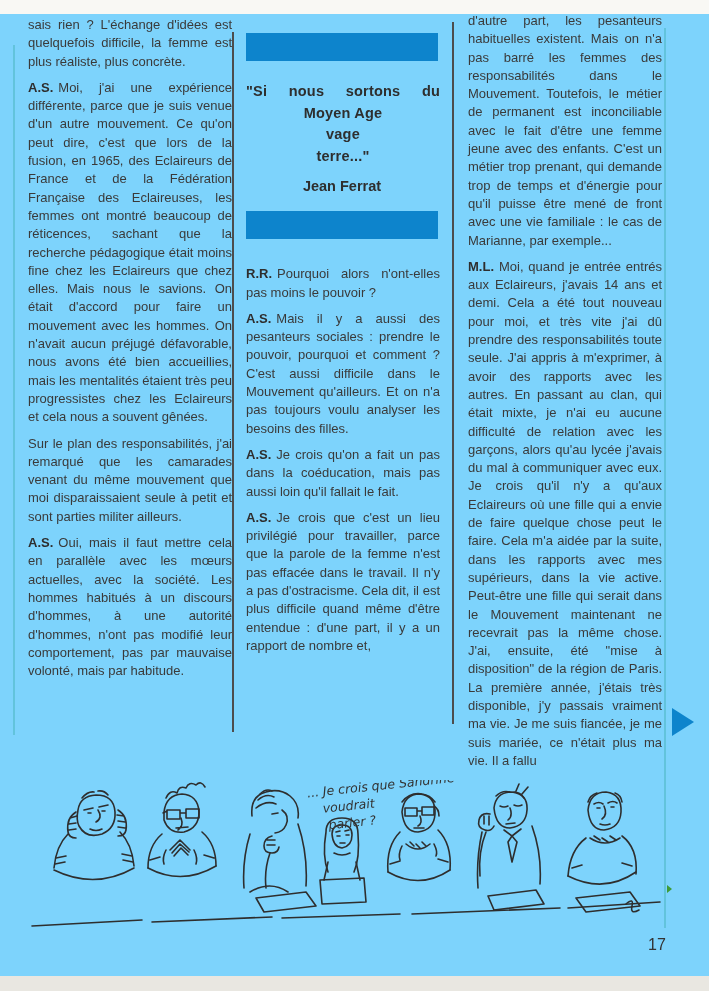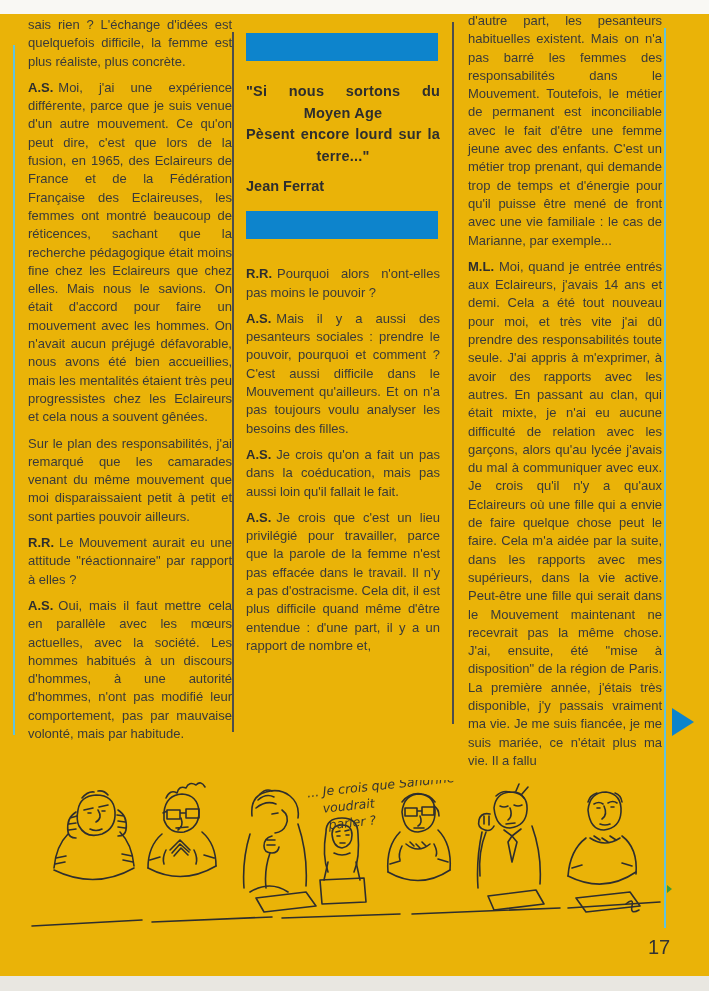"sais rien ? L'échange d'idées" .page { background: #eab308 -> #7dd3fc }
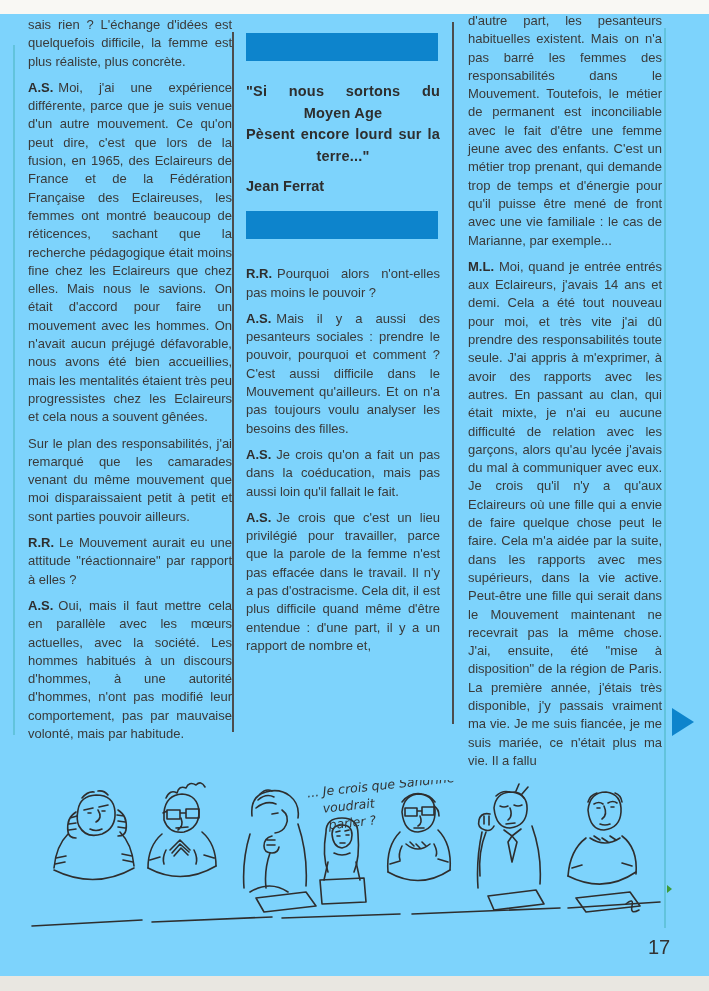"vage" div.qline { html: none -> <div>vage</div> }
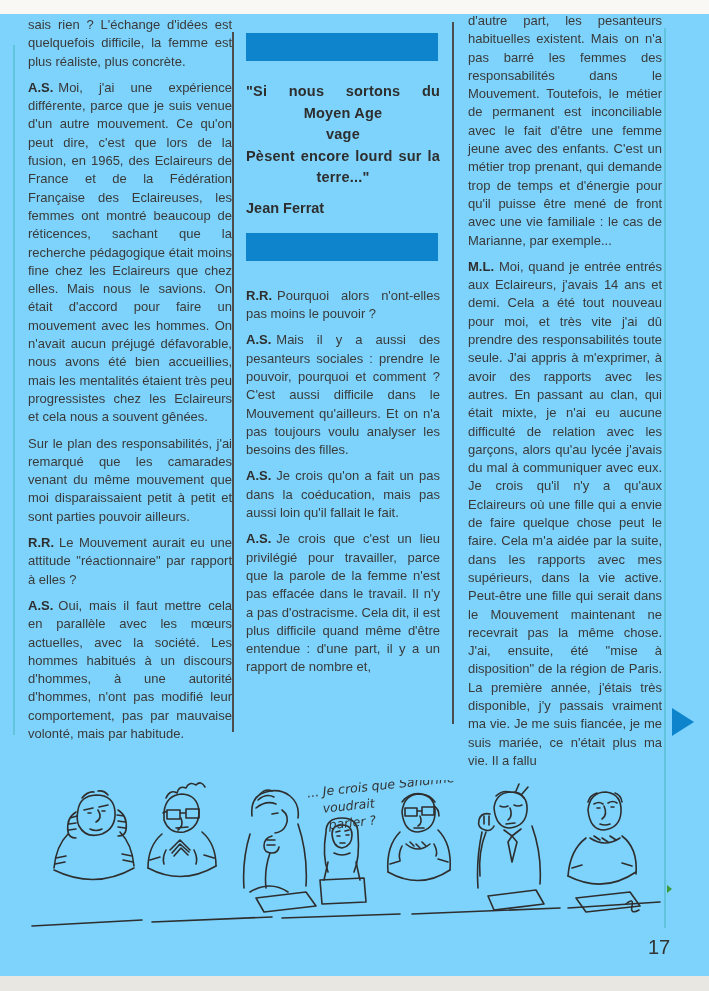"Pèsent encore lourd sur la" div.qline { html: <div>Pèsent encore lourd sur la</div> -> none }
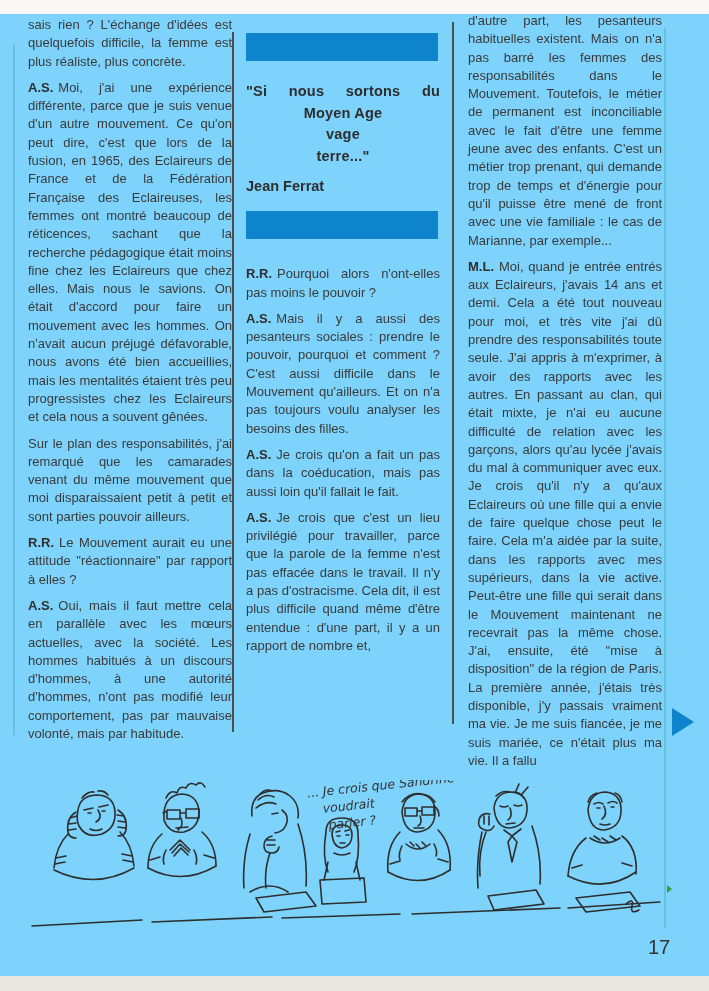"Jean Ferrat" .attrib { text-align: left -> center }
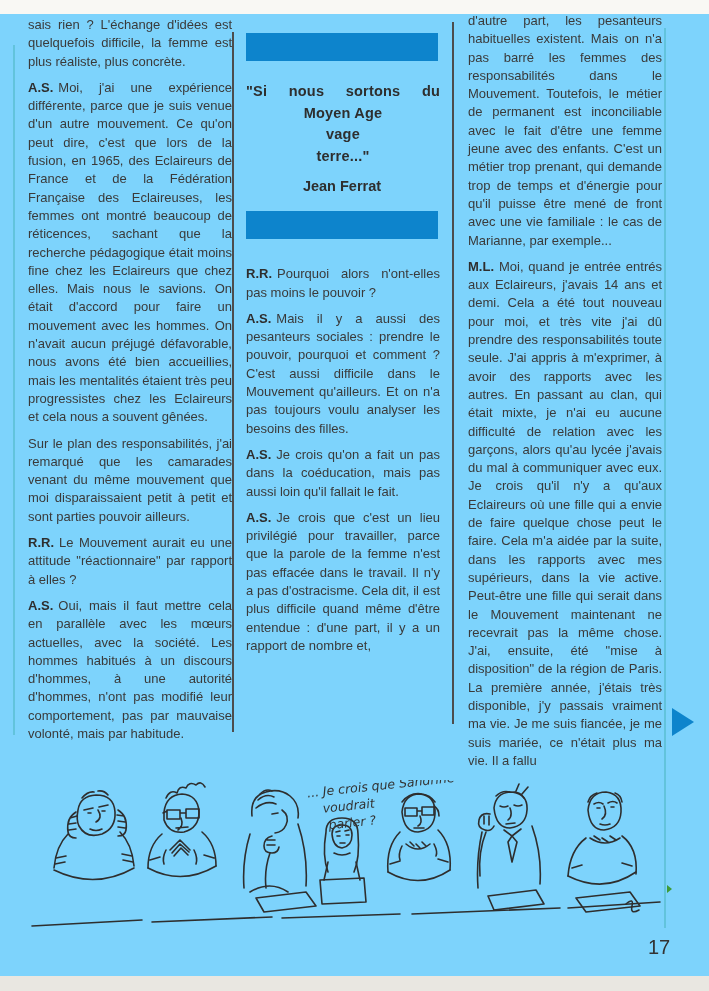"Sur le plan des responsabilités," span { text: petit à petit et sont parties pouvoir -> seule à petit et sont parties militer }
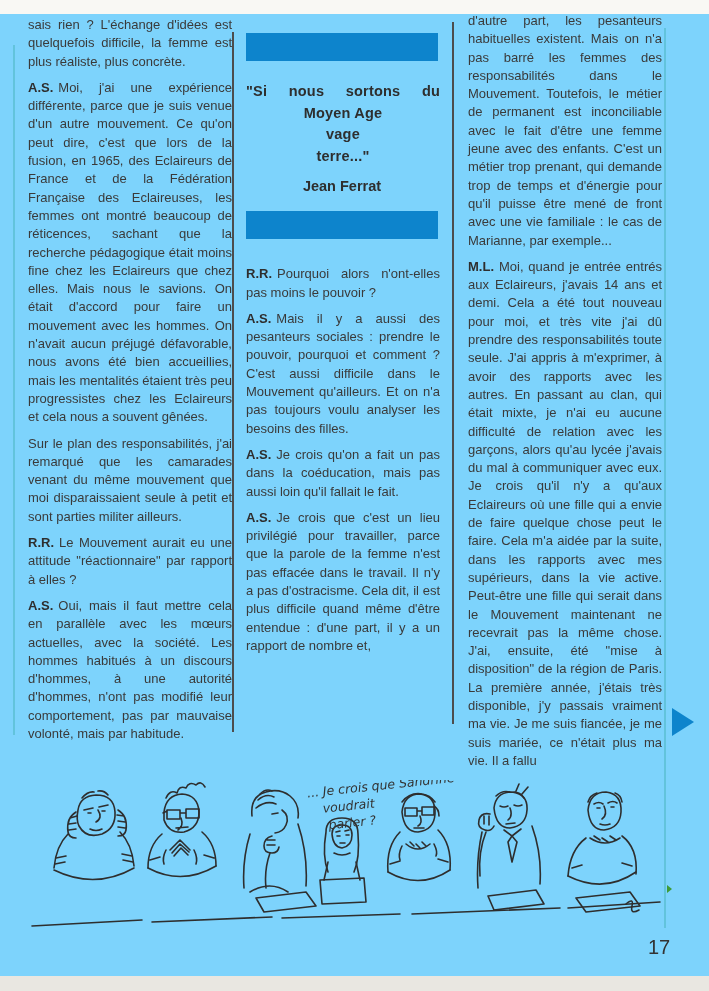"R.R. Le Mouvement aurait eu" p { html: <p><b>R.R.</b><span>Le Mouvement aurait eu une attitude "réactionnaire" par rapport à elles ?</span></p> -> none }
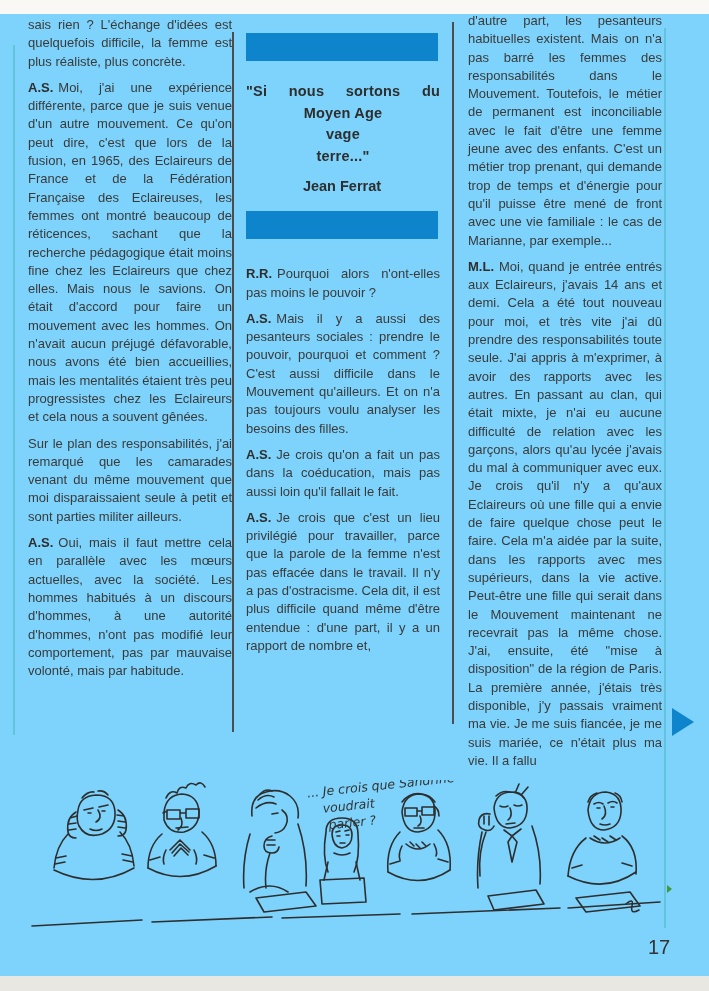"17" .pagenum { font-size: 20px -> 16px }
